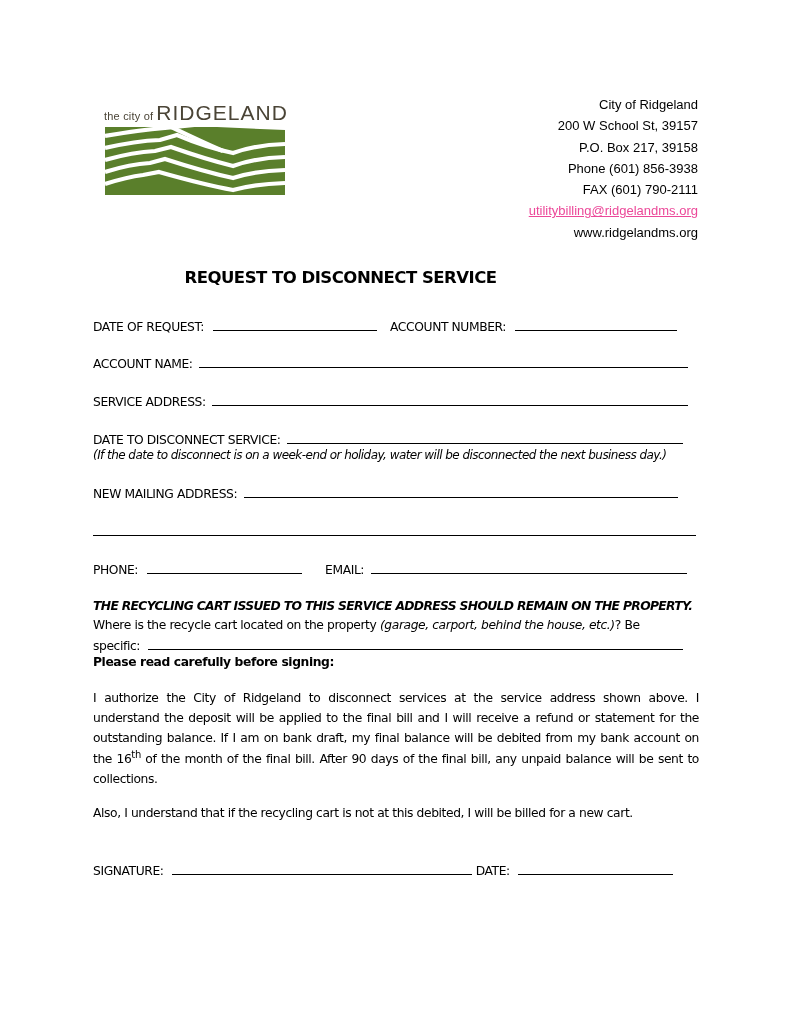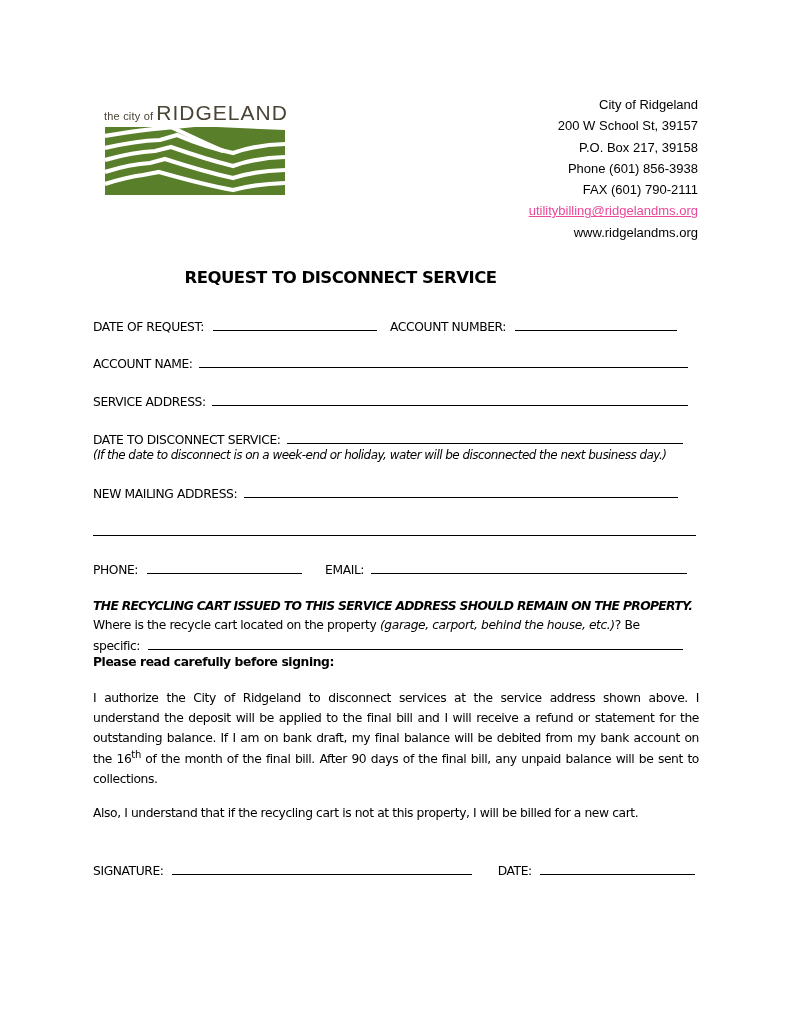"Also, I understand that if" div.row { text: property -> debited }
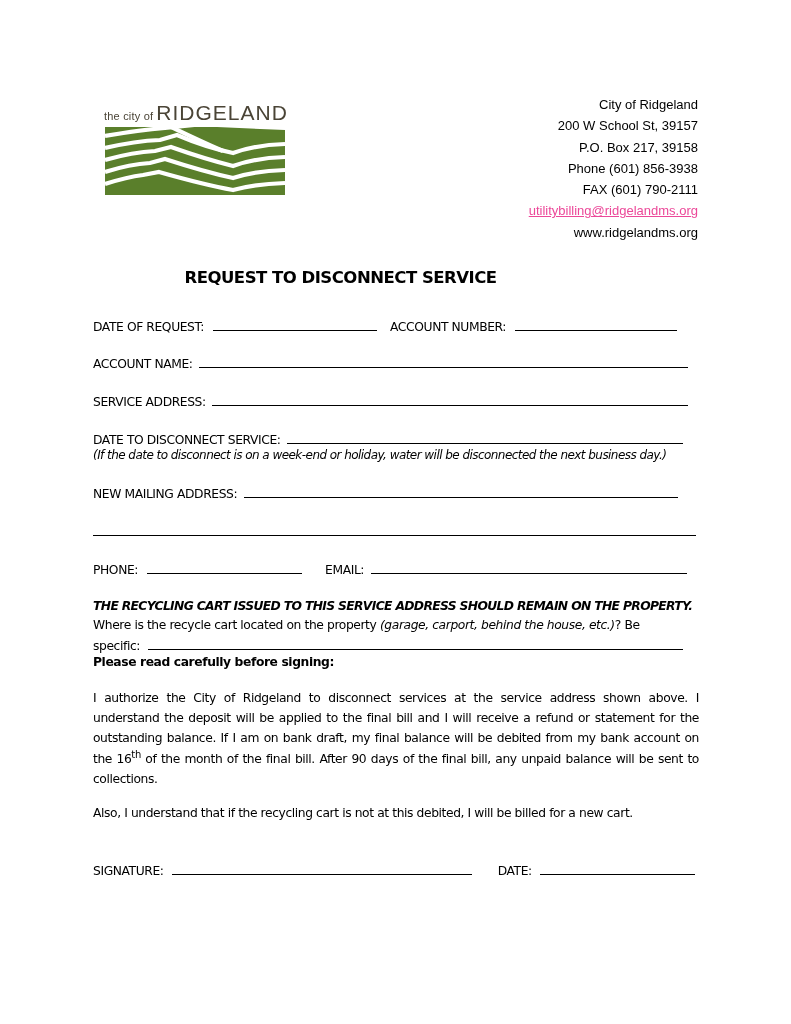"DATE:" span { margin-left: 22px -> none }
